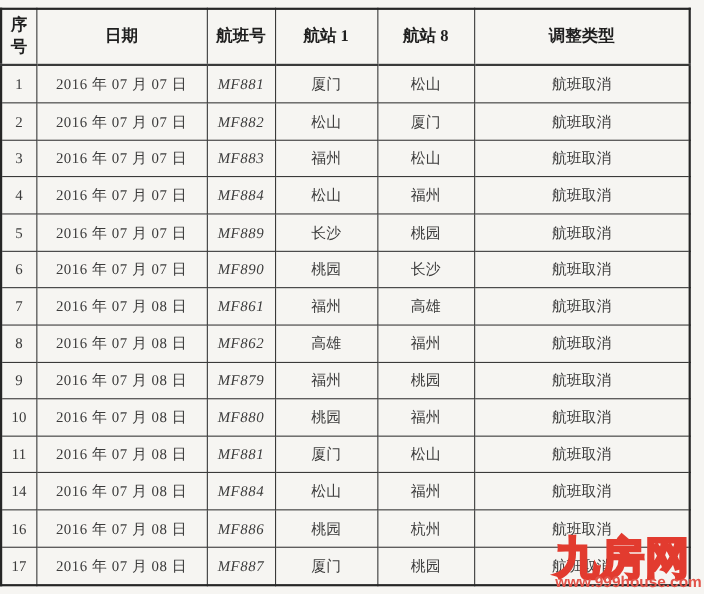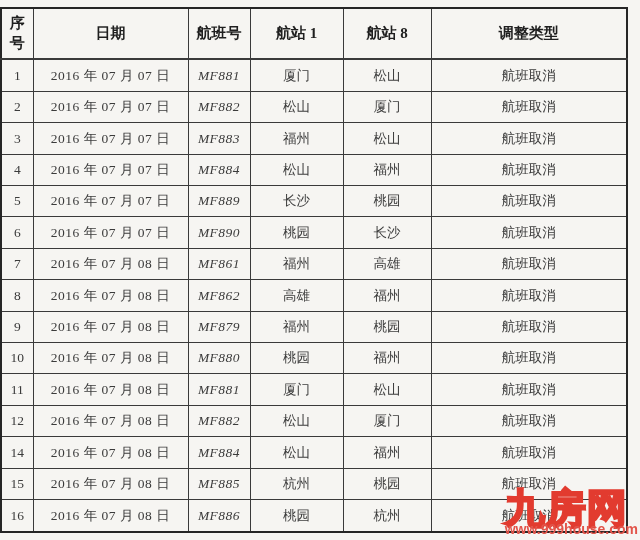"12" tr { html: <tr> <td>12</td> <td>2016 年 07 月 08 日</td> <td>MF882</td> <td>松山</td> <td>厦门</td> <td>航班取消</td> </tr> -> none }
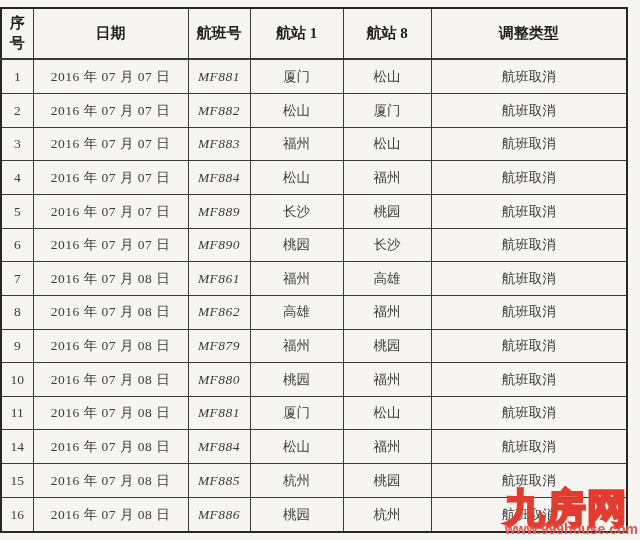"15" tr { html: <tr> <td>15</td> <td>2016 年 07 月 08 日</td> <td>MF885</td> <td>杭州</td> <td>桃园</td> <td>航班取消</td> </tr> -> none }
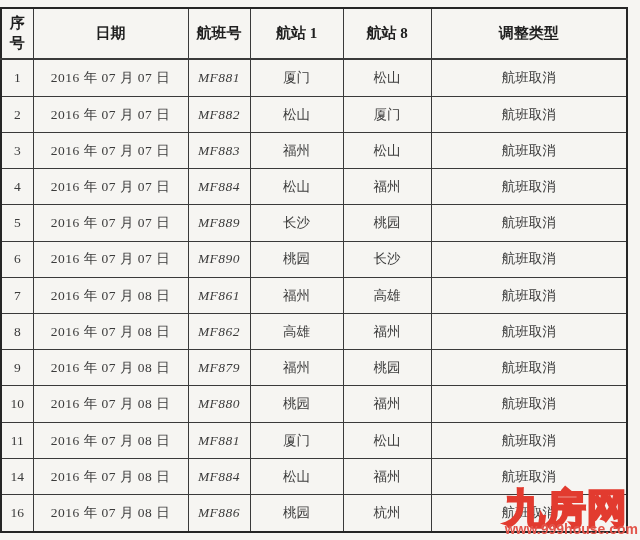"17" tr { html: none -> <tr> <td>17</td> <td>2016 年 07 月 08 日</td> <td>MF887</td> <td>厦门</td> <td>桃园</td> <td>航班取消</td> </tr> }
